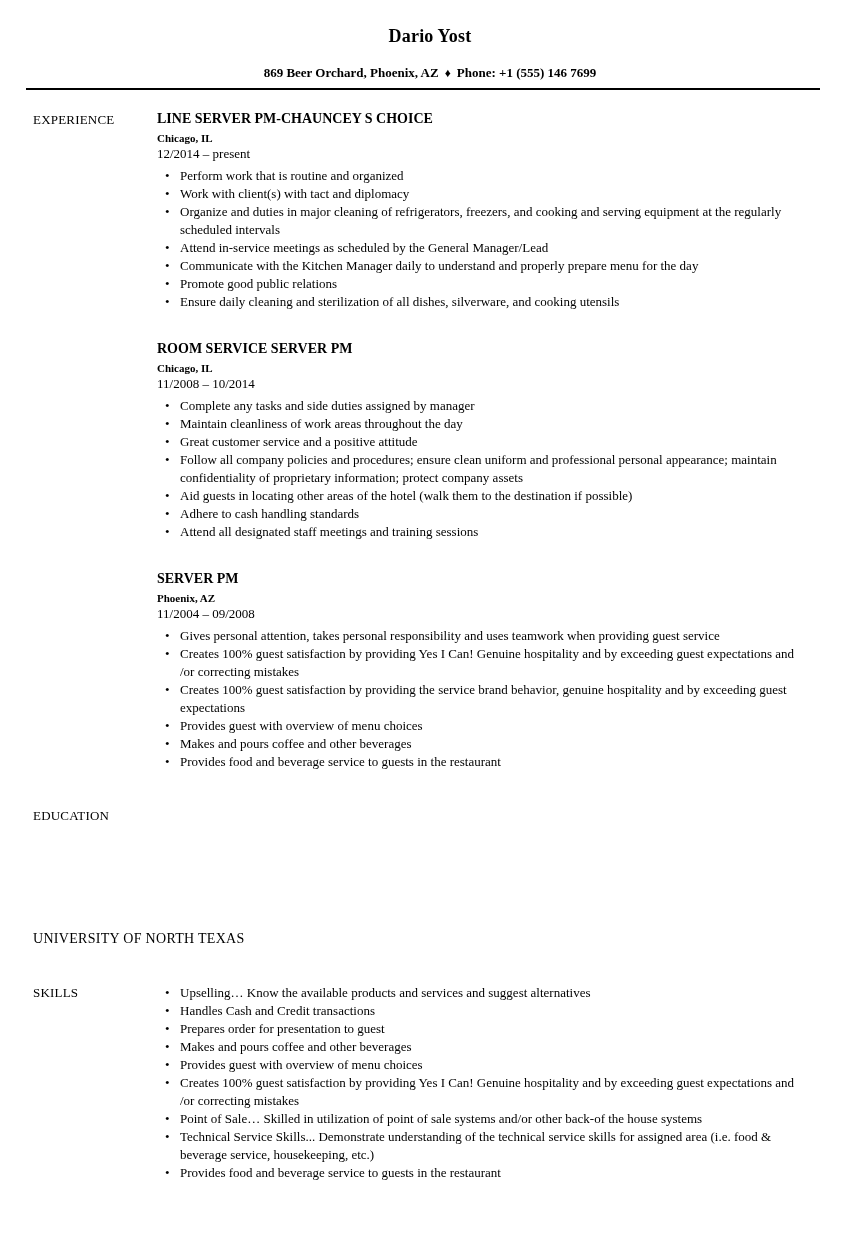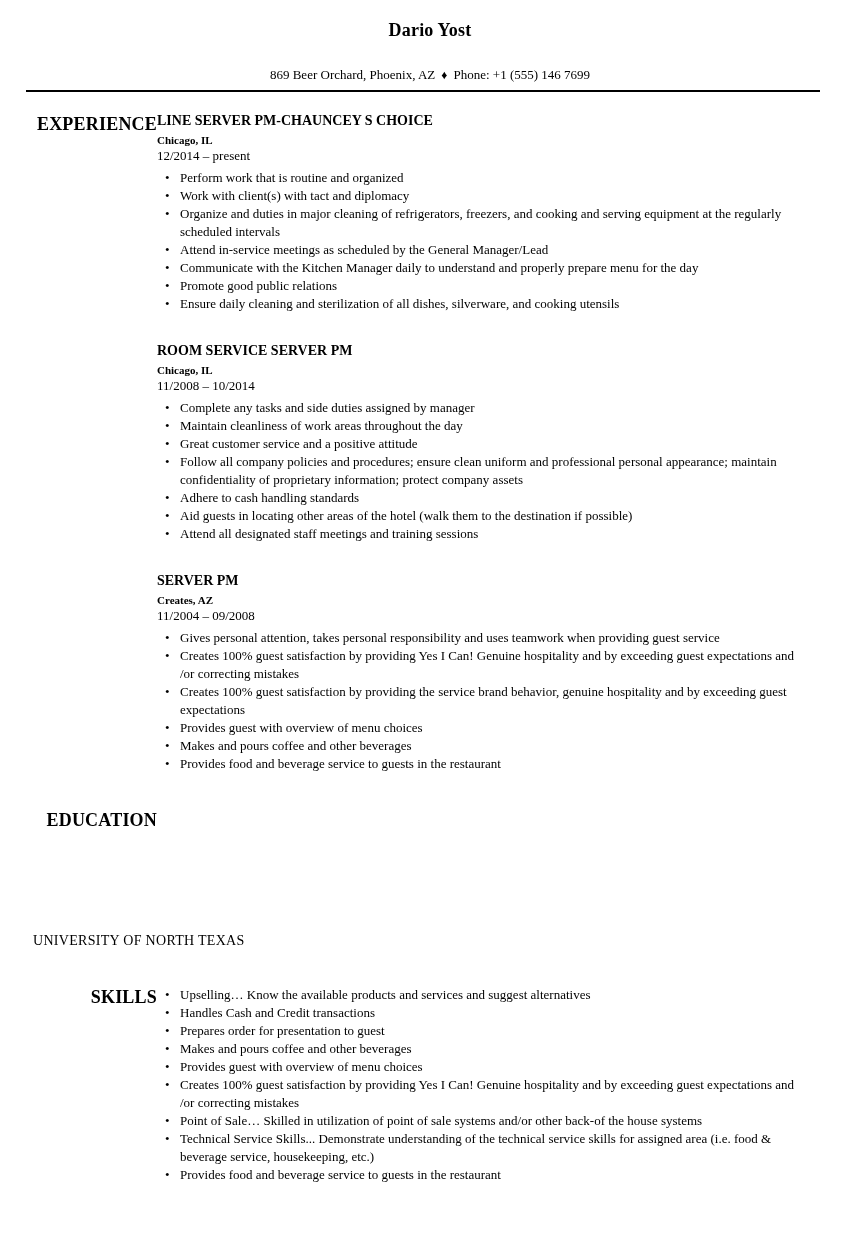"Dario Yost" .page { padding-top: 20px -> 26px }
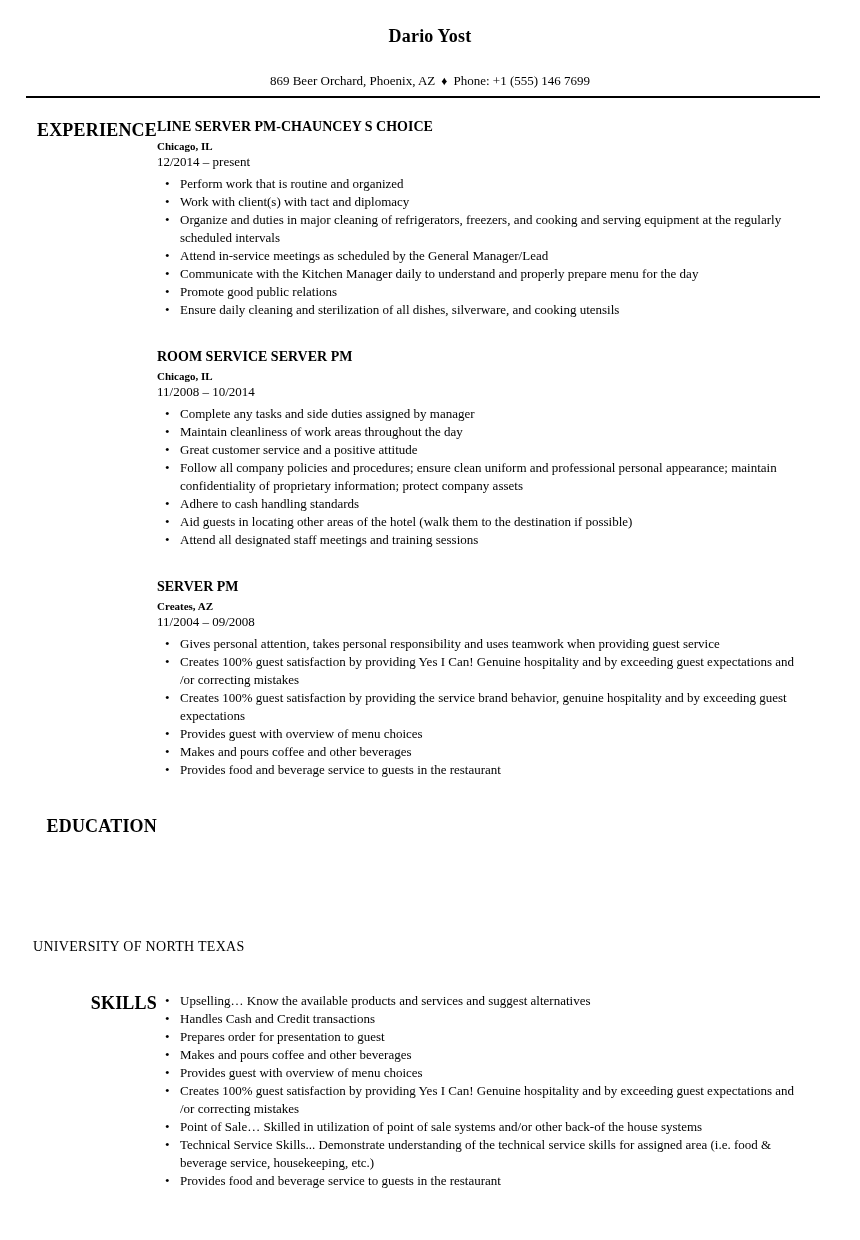"869 Beer Orchard, Phoenix, AZ" .contact-line { font-weight: normal -> bold; margin-top: 26px -> 18px }
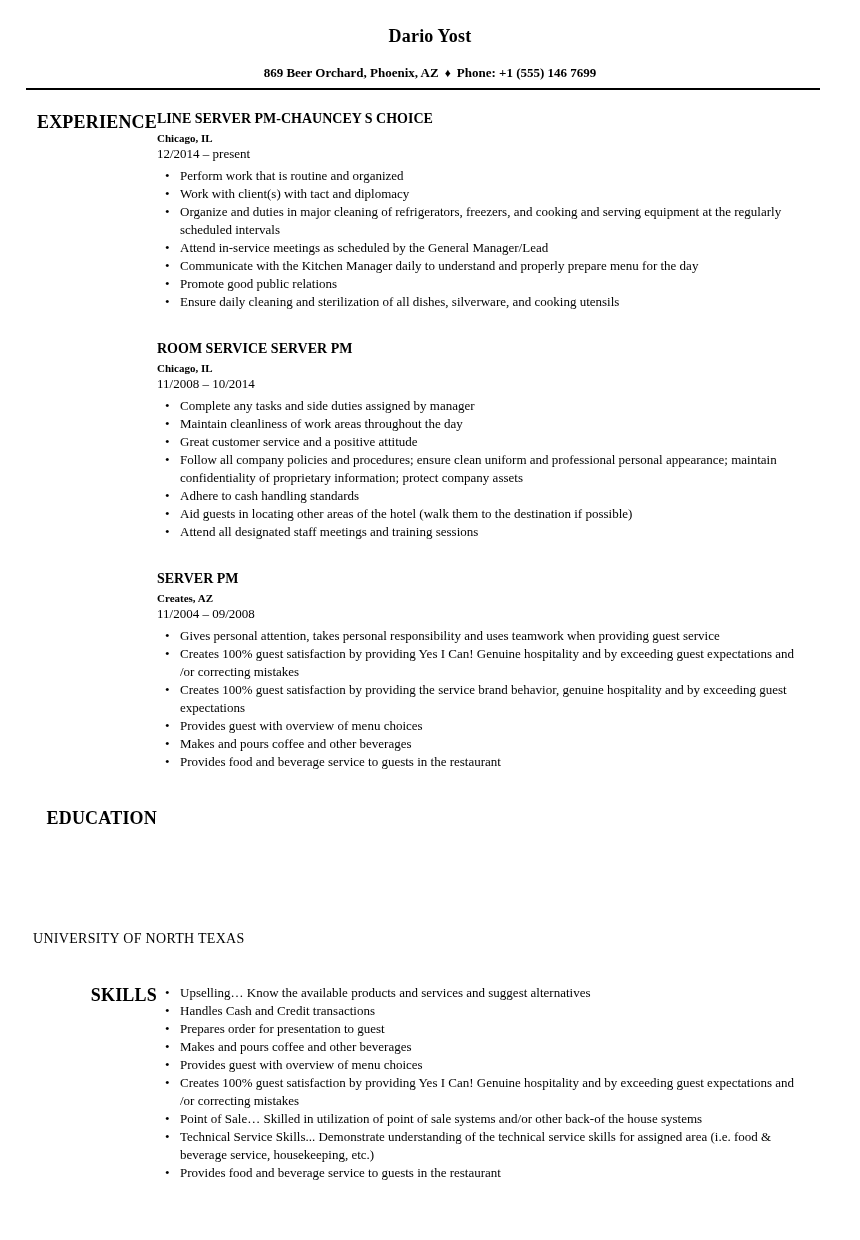"EXPERIENCE" .row-label { font-size: 18px -> 13px; font-weight: bold -> normal; text-align: right -> none }
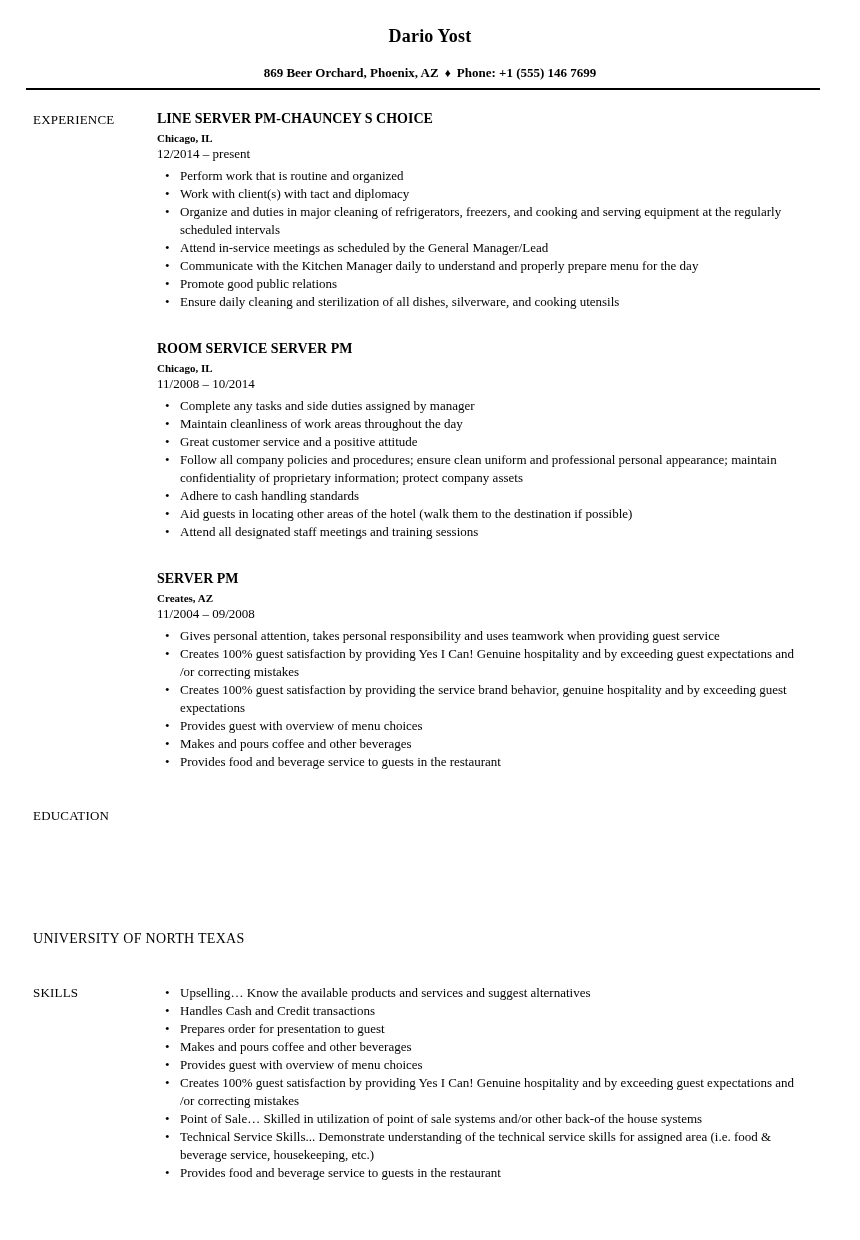"Adhere to cash handling standards" li { order: before "Aid guests in locating other" -> after "Aid guests in locating other" }
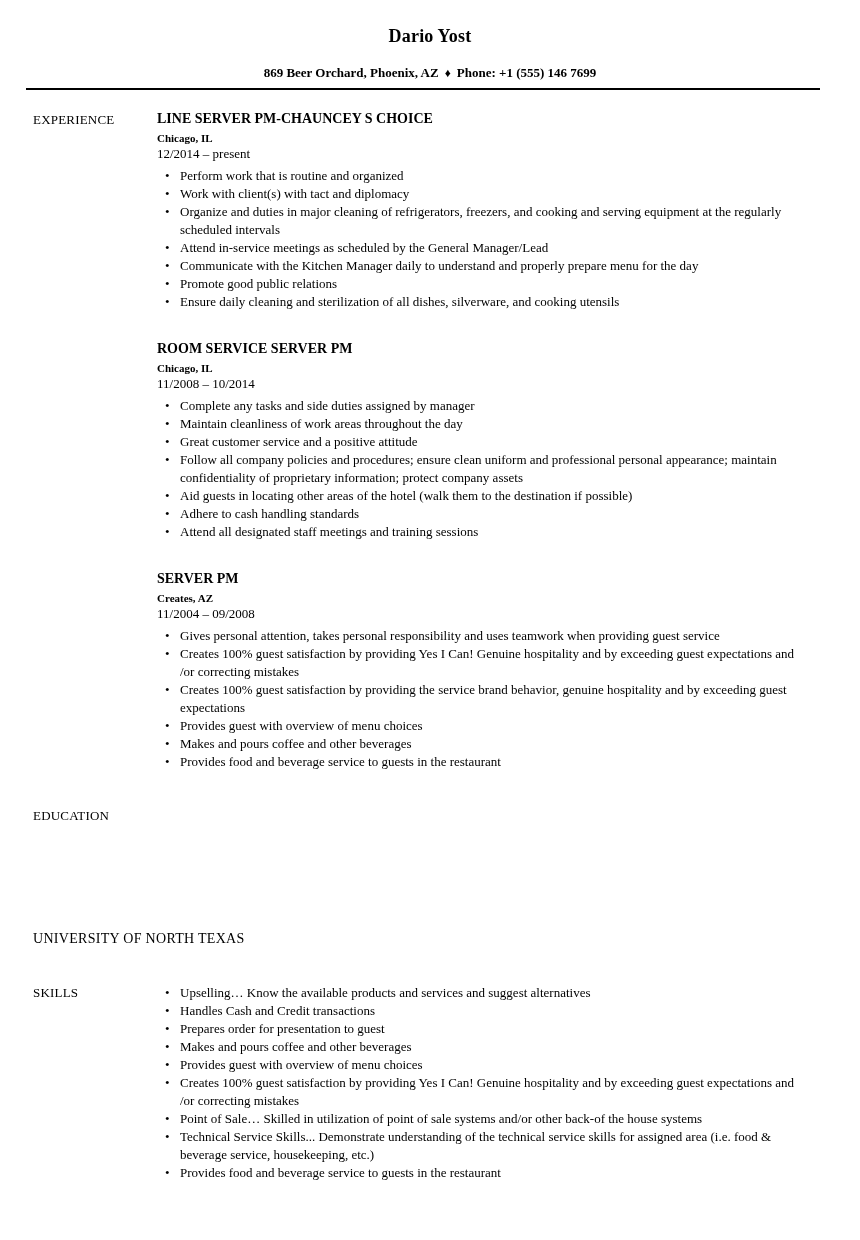"Creates, AZ" div.job-location { text: Creates -> Phoenix }
